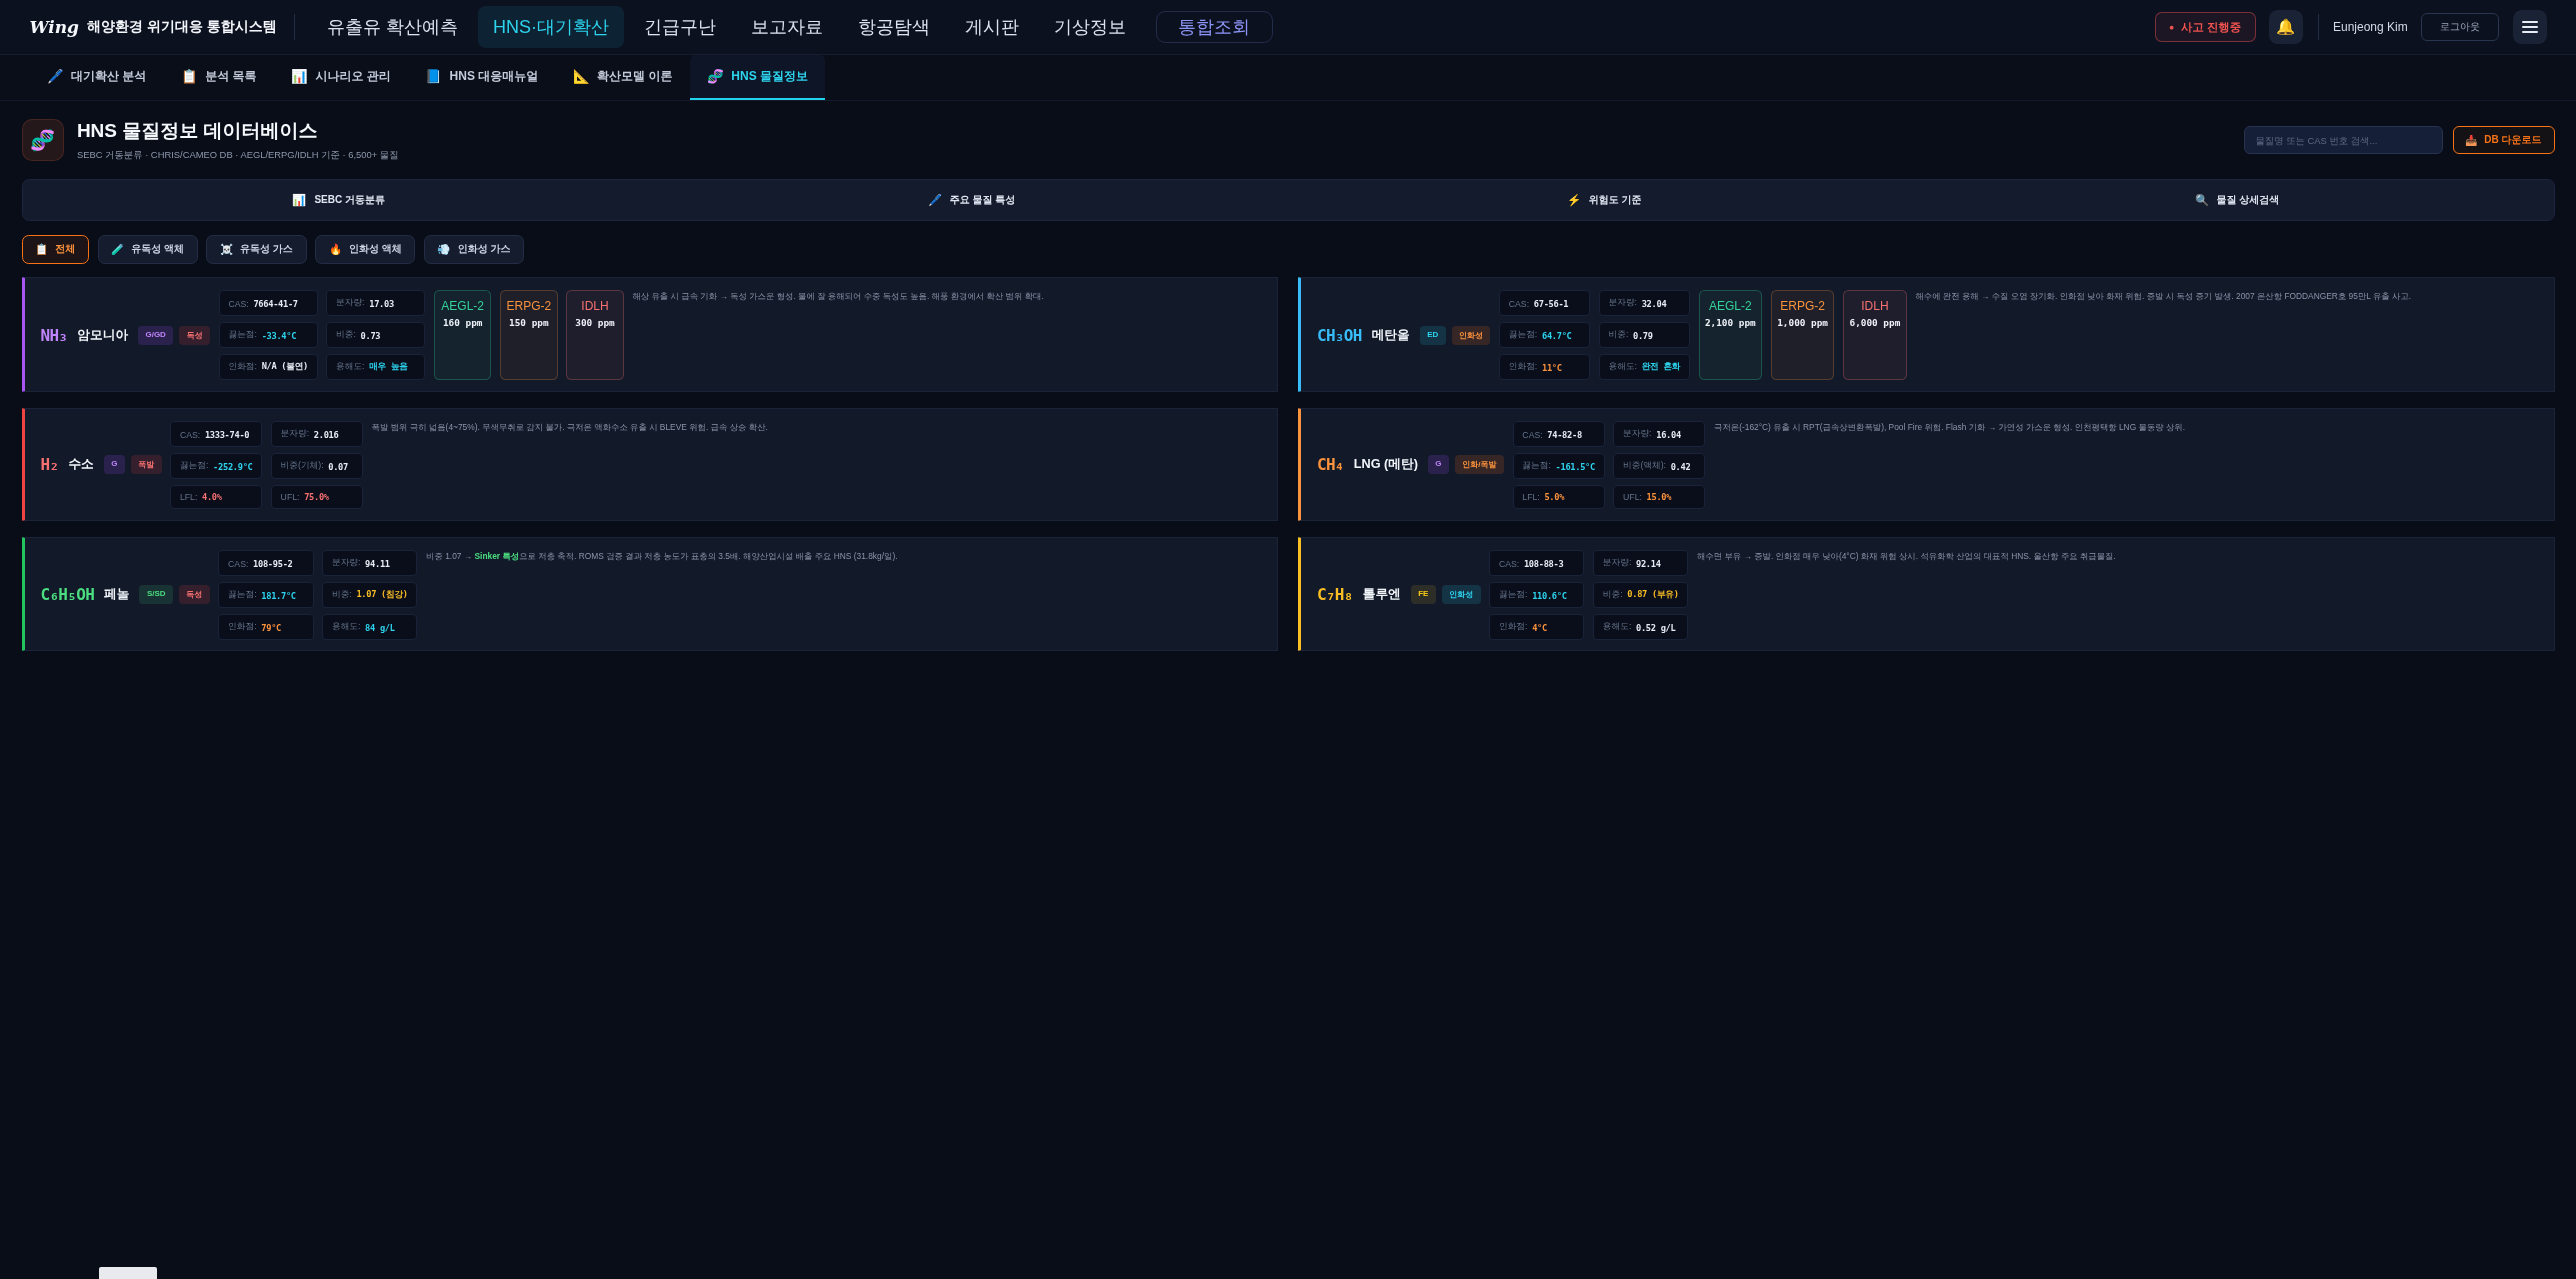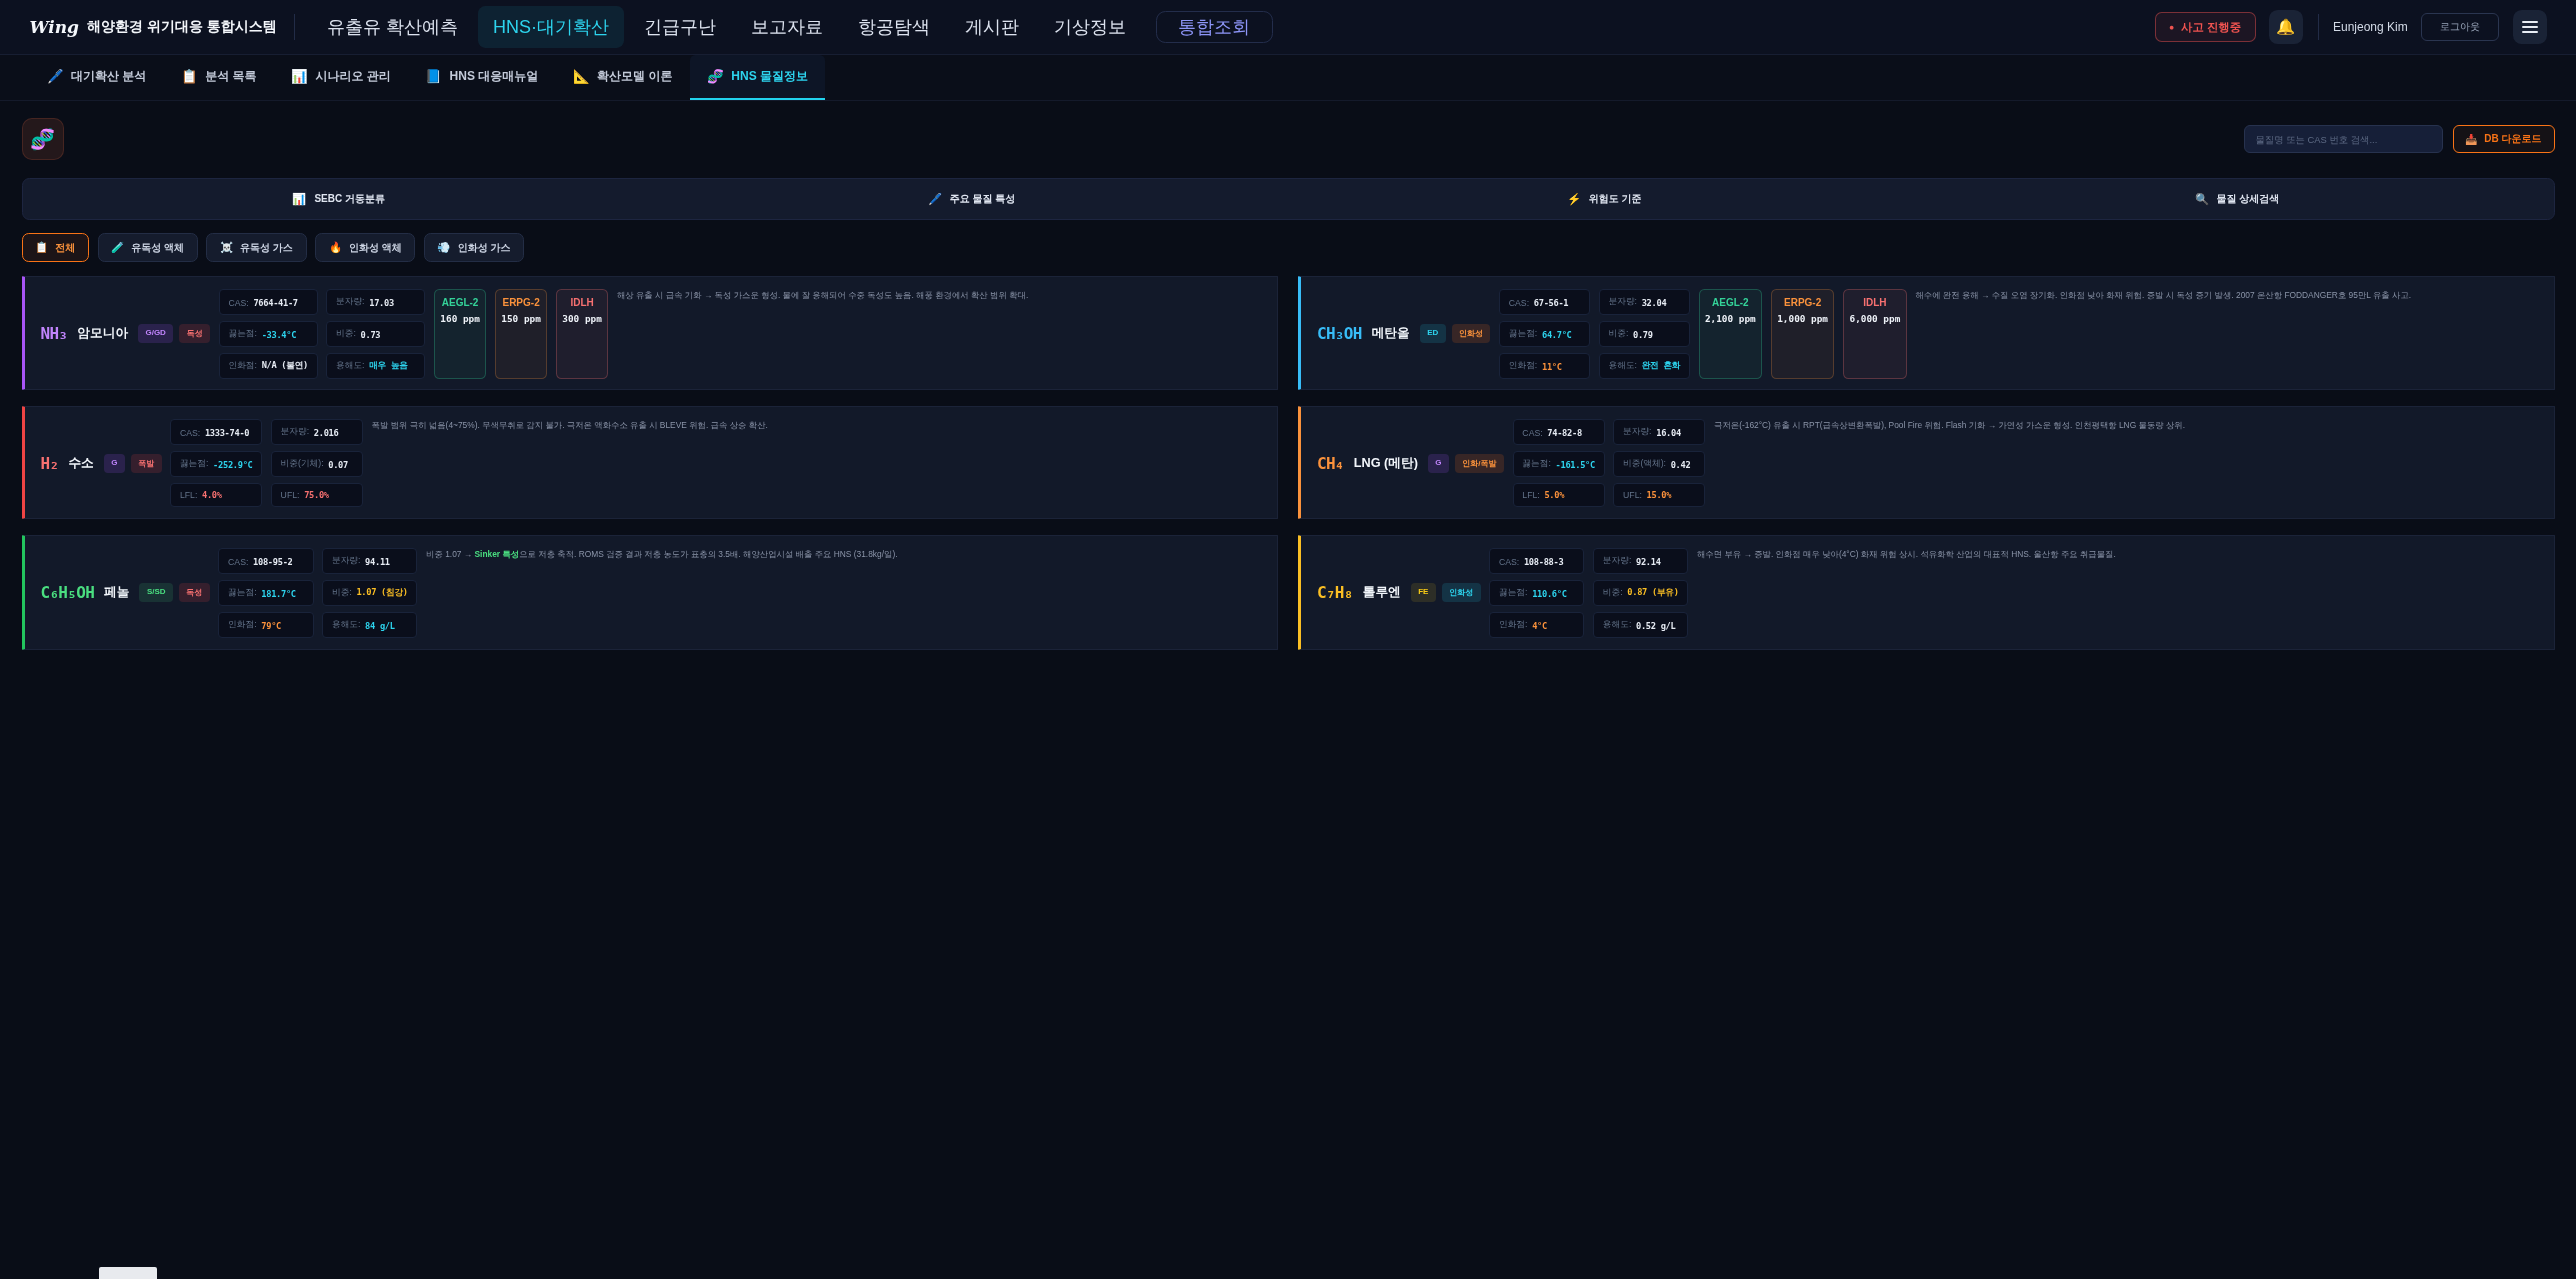"HNS 물질정보 데이터베이스" div { html: none -> <div> <h1>HNS 물질정보 데이터베이스</h1> <div>SEBC 거동분류 · CHRIS/CAMEO DB · AEGL/ERPG/IDLH 기준 · 6,500+ 물질</div> </div> }
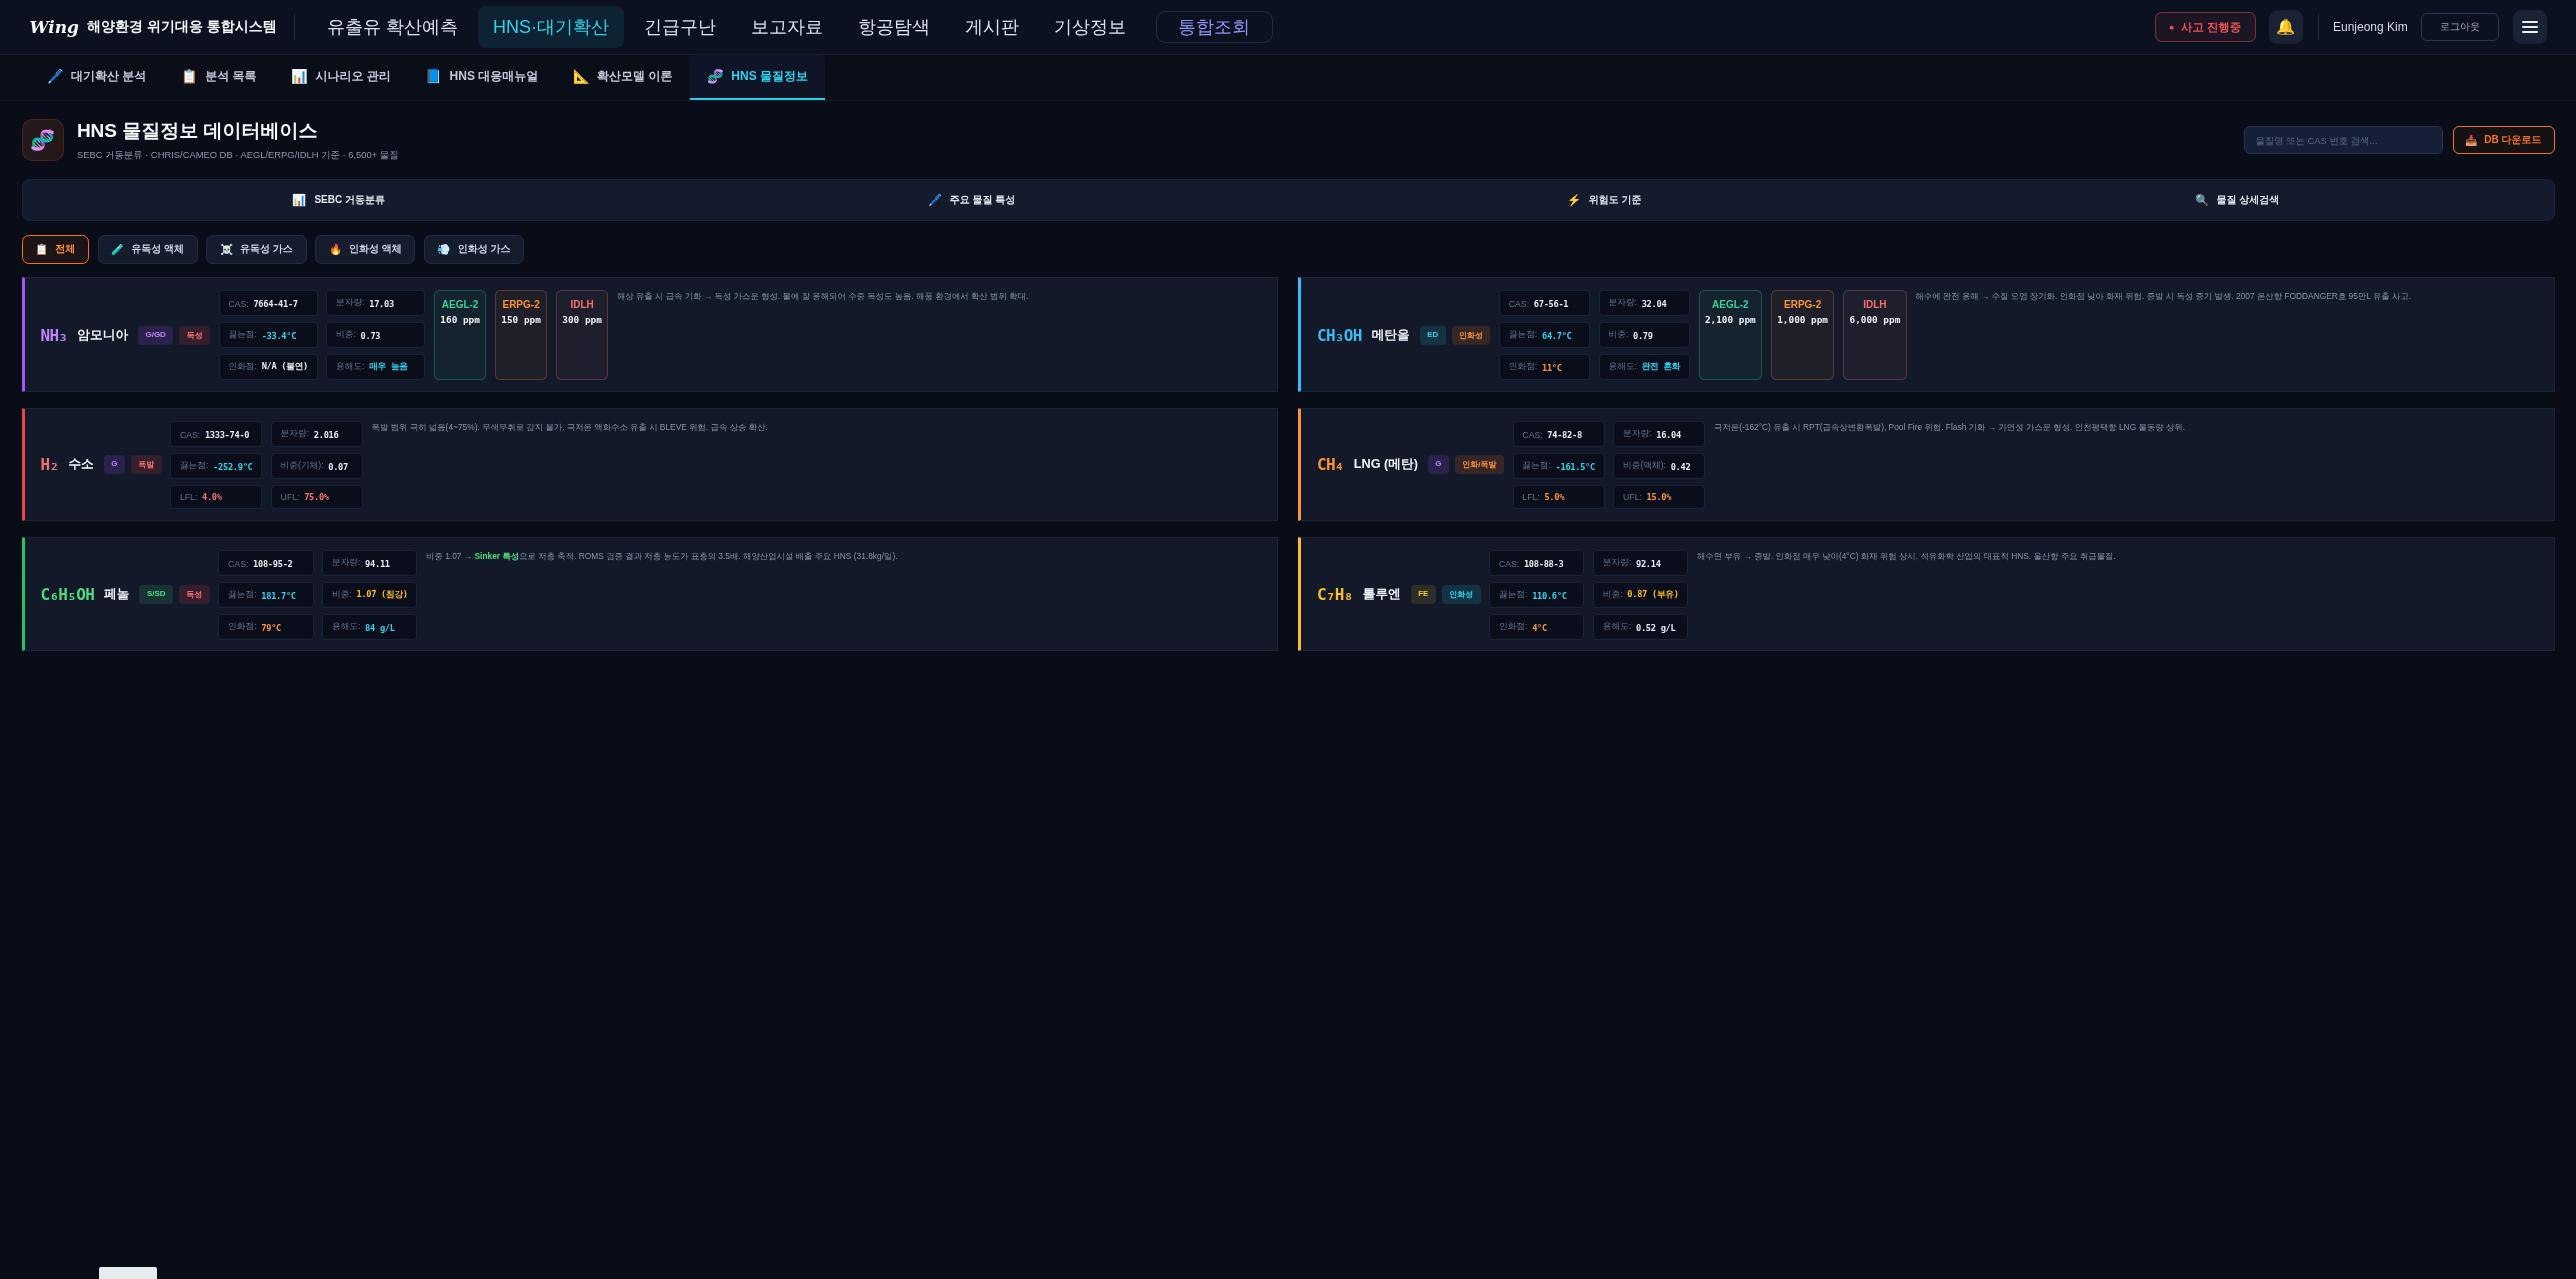"AEGL-2" .thr .tl { font-size: 10px -> 12px; font-weight: 700 -> 400 }
